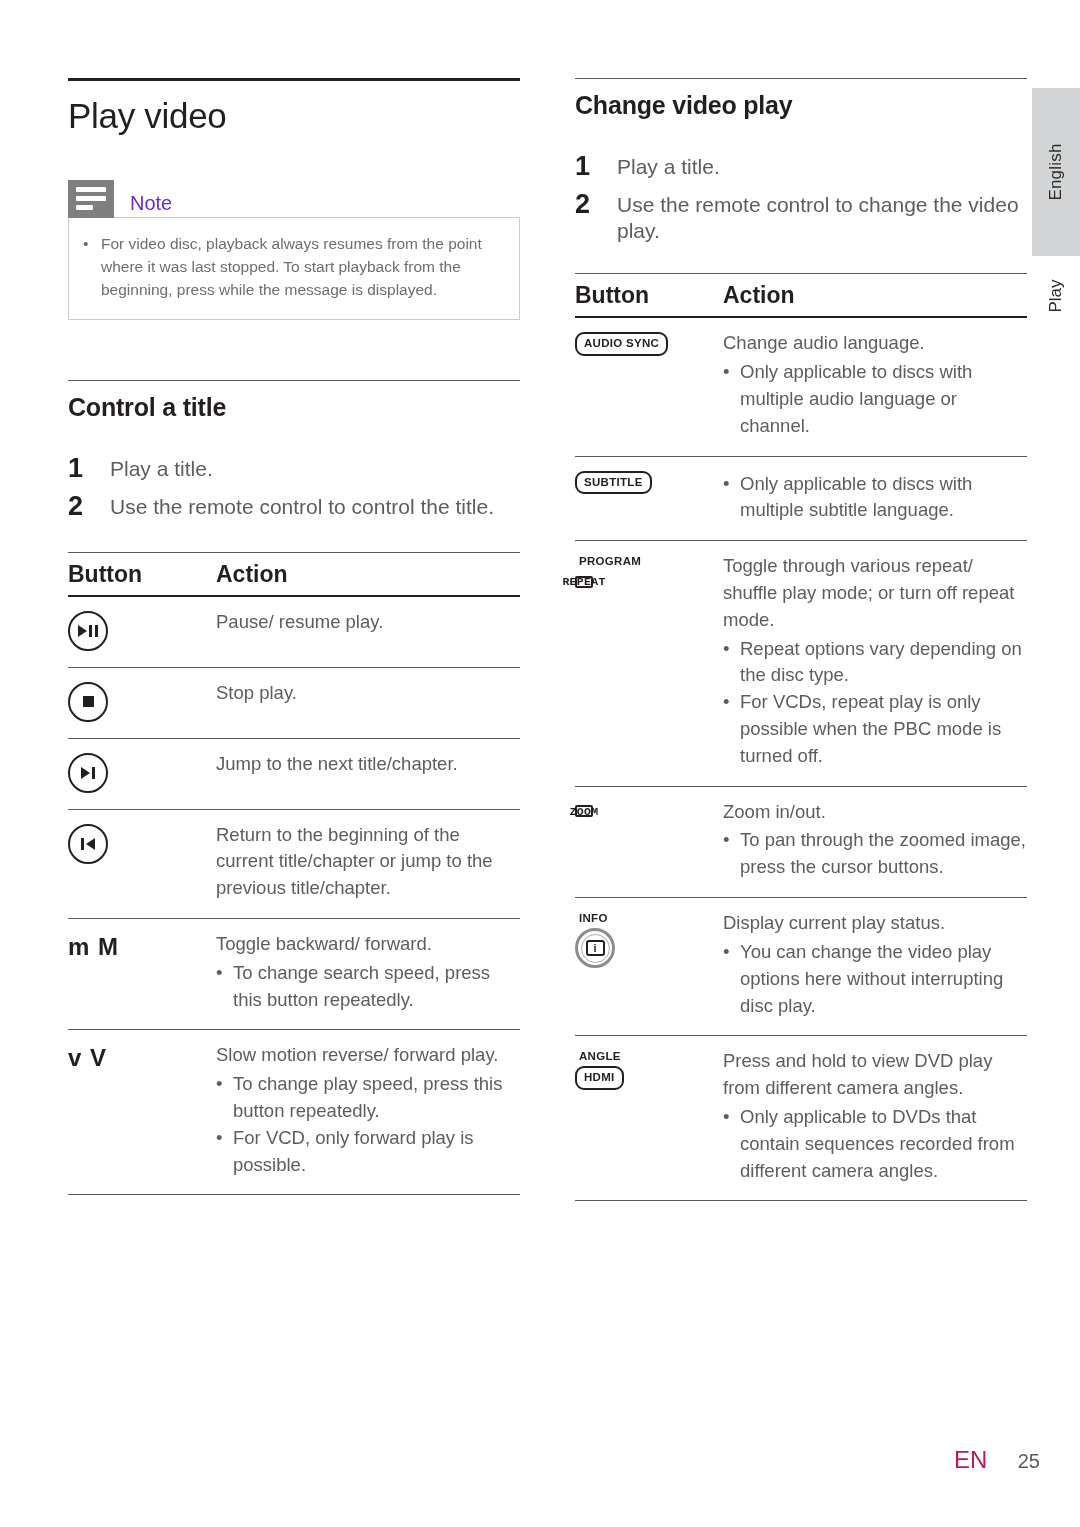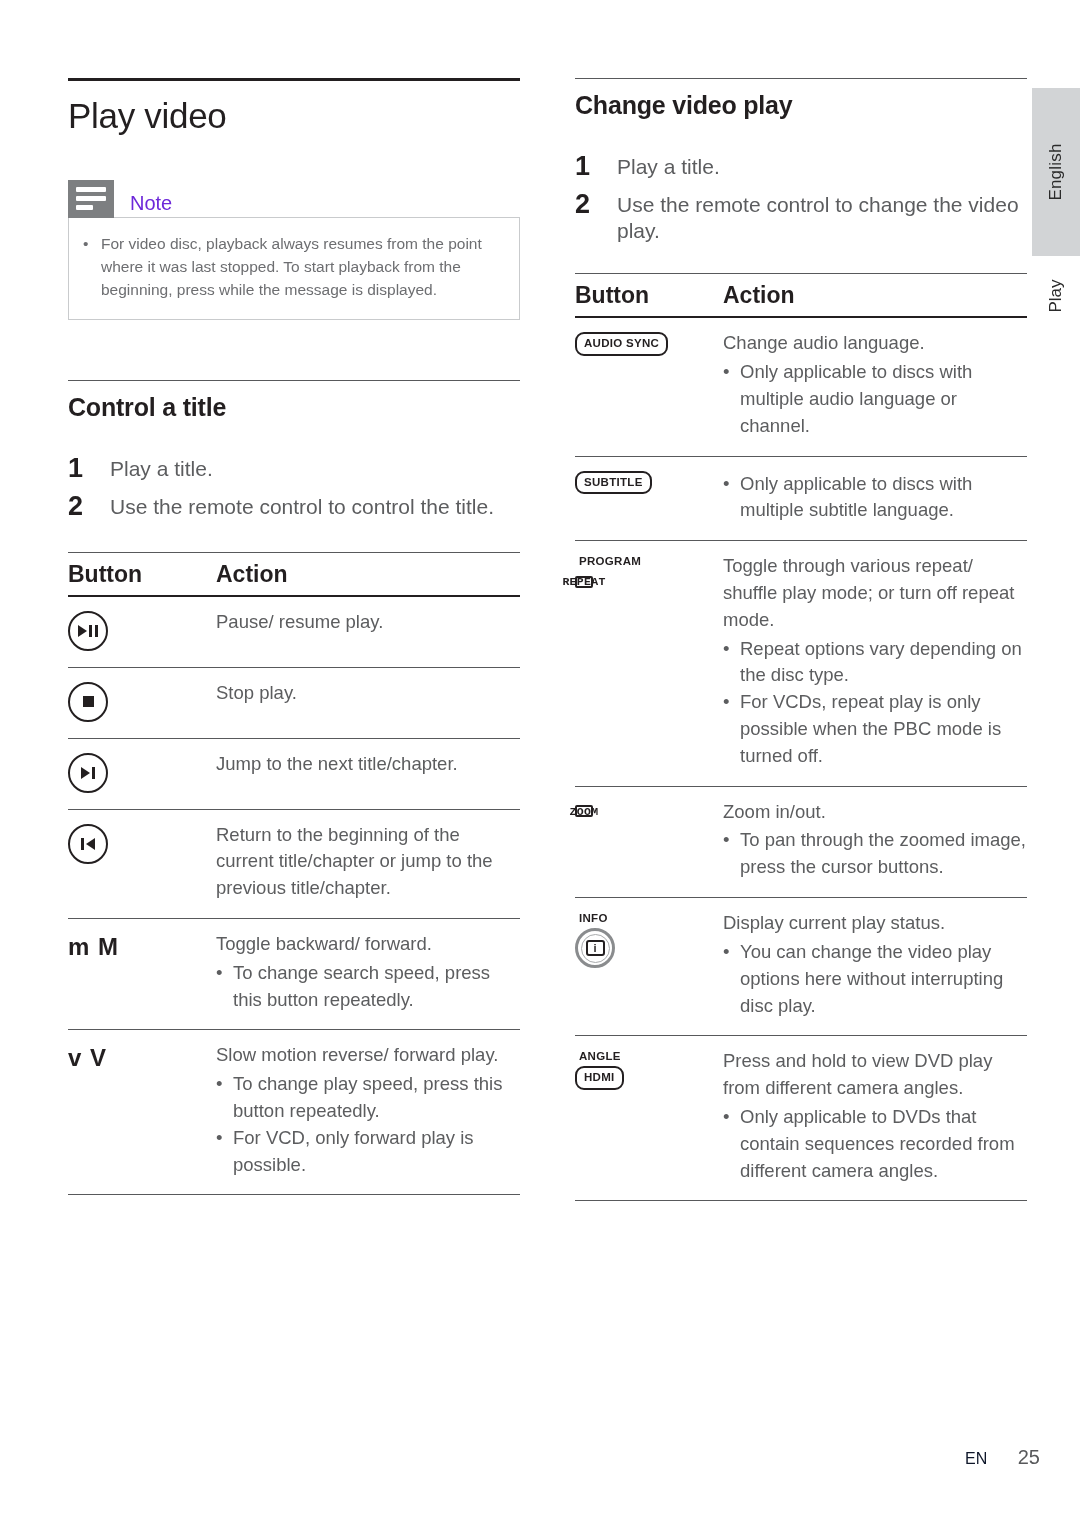"EN" .footer .en { color: #0f172a -> #be185d; font-size: 16px -> 24px }
